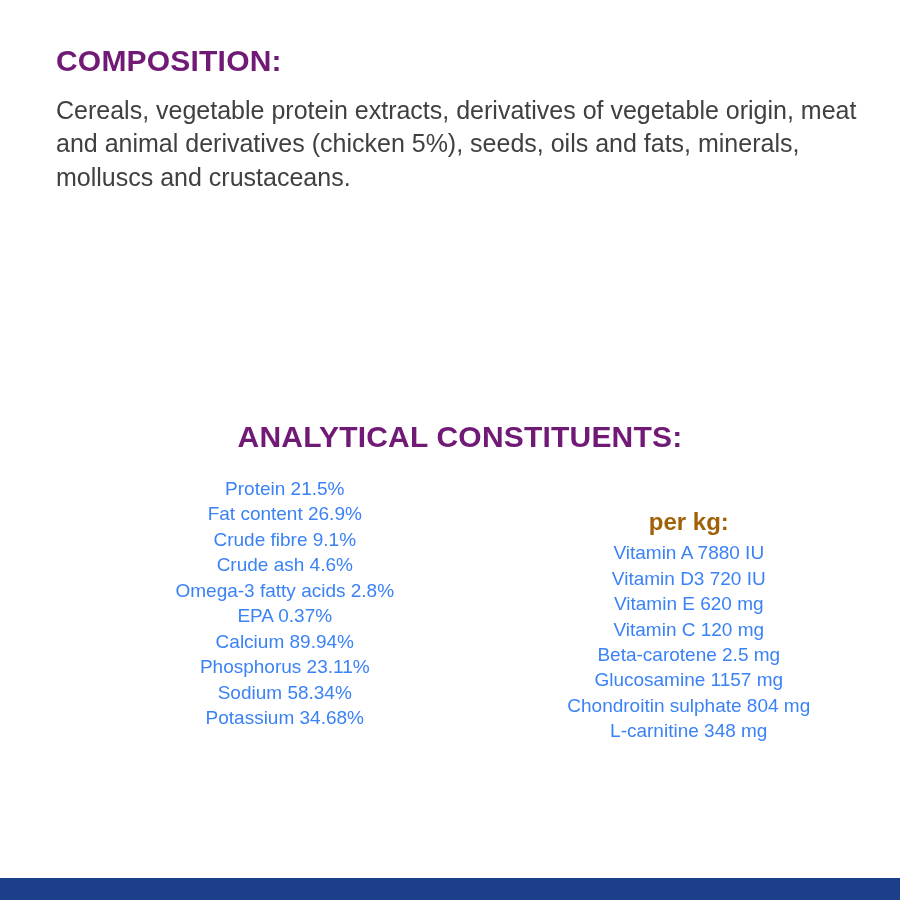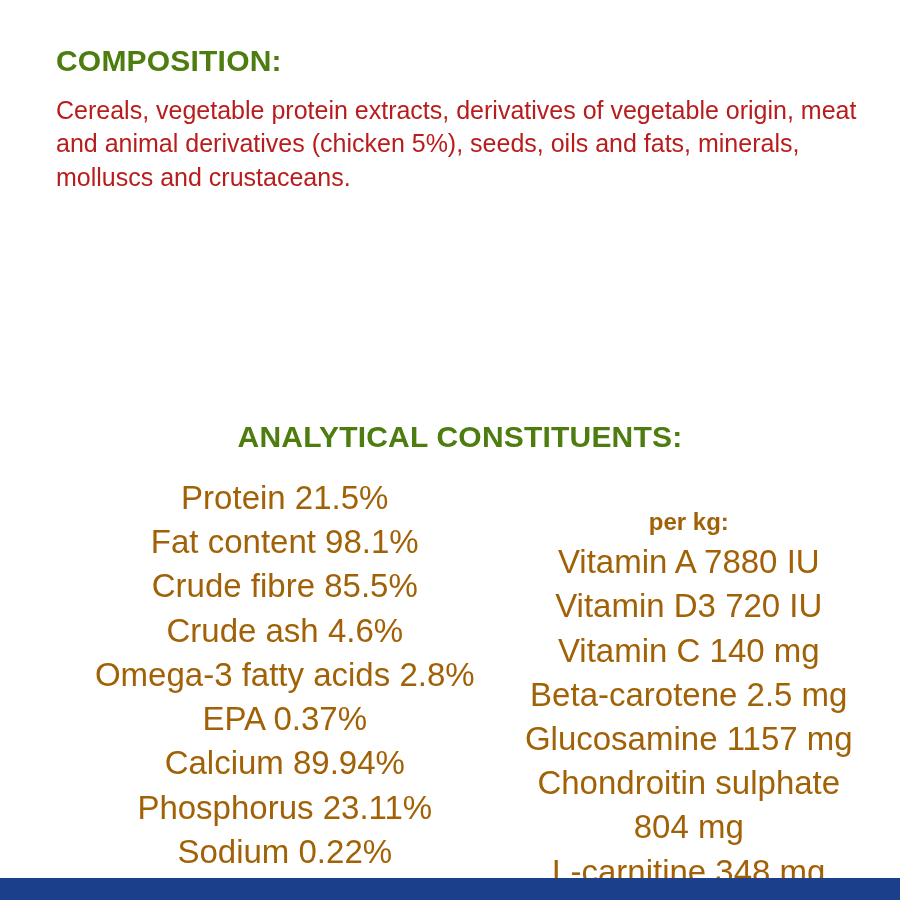"COMPOSITION:" .section-title { color: #4d7c0f -> #701a75 }
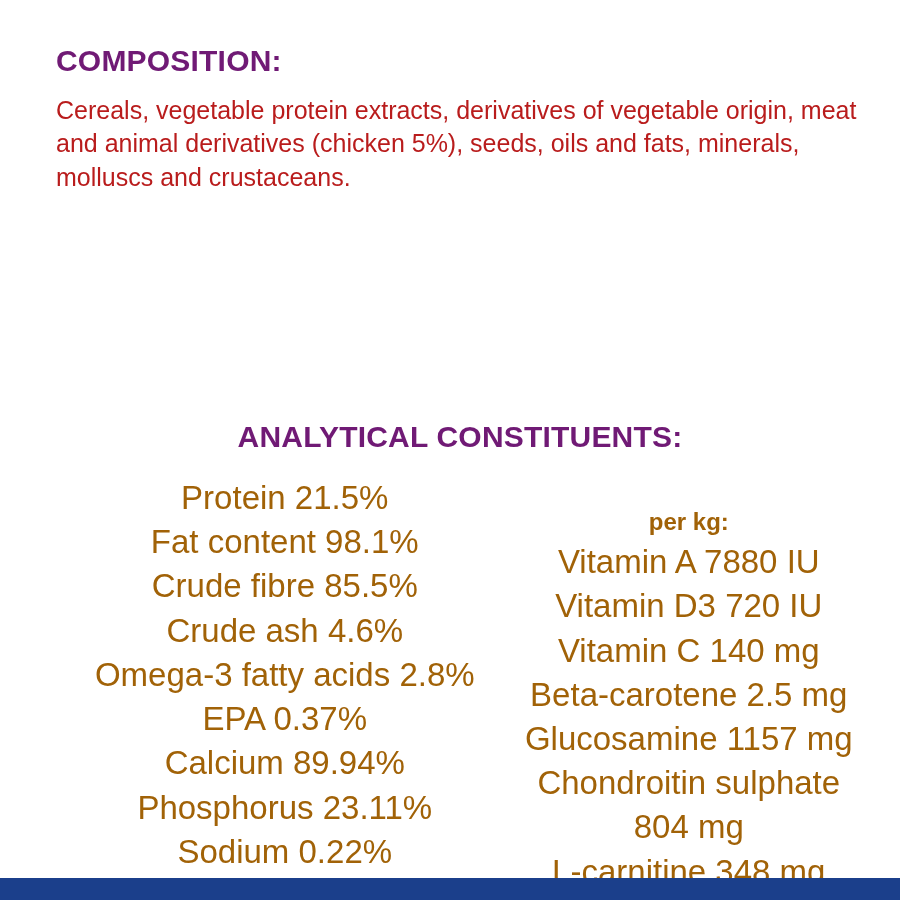"Cereals, vegetable protein extracts," .body-text { color: #b91c1c -> #404040 }
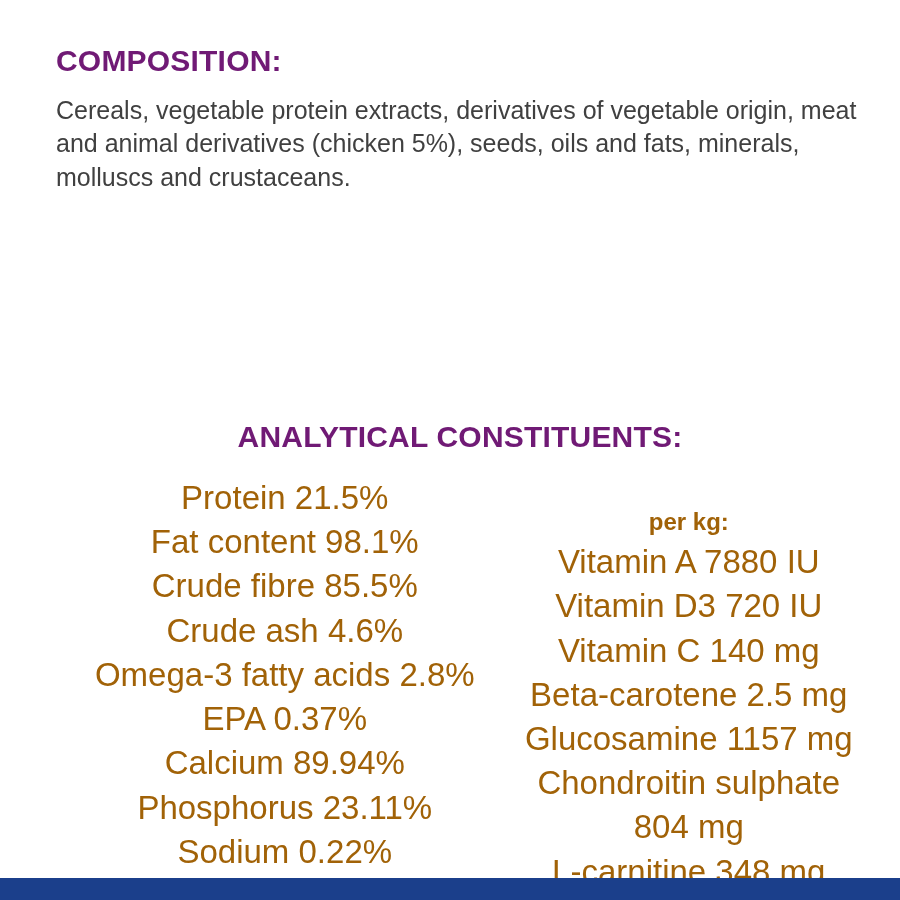"Protein 21.5%" .nutrient-list li { color: #a16207 -> #3b82f6; font-size: 33px -> 19px }
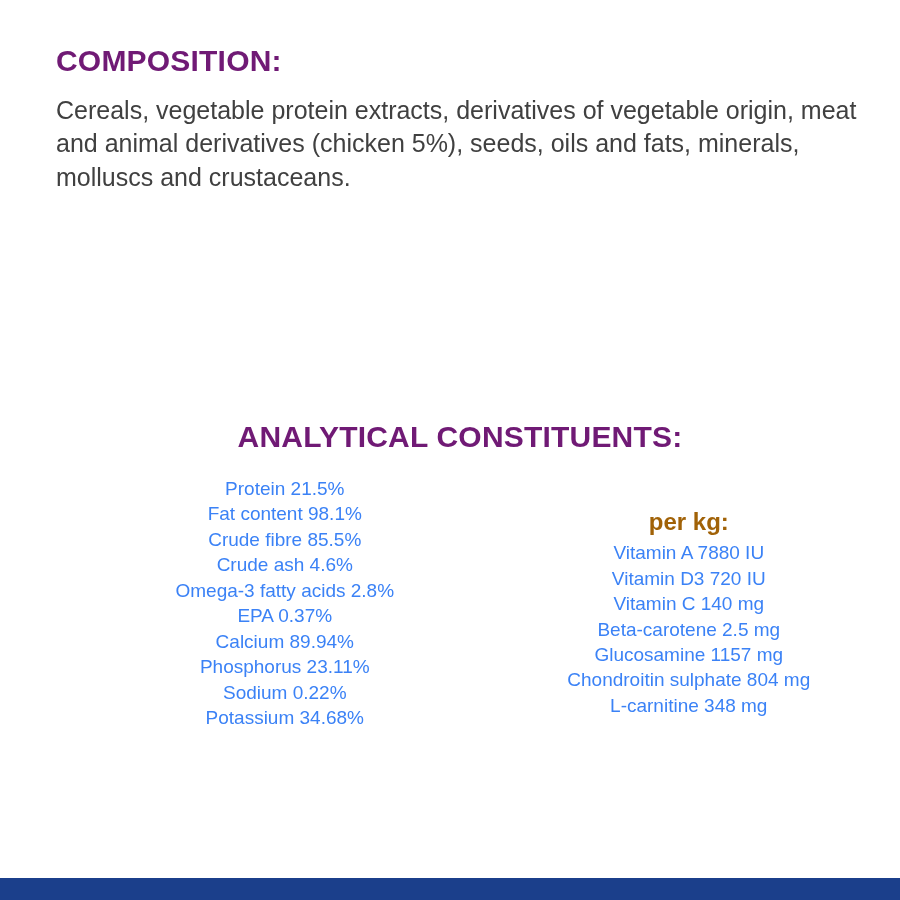"Fat content 98.1%" li { text: 98.1% -> 26.9% }
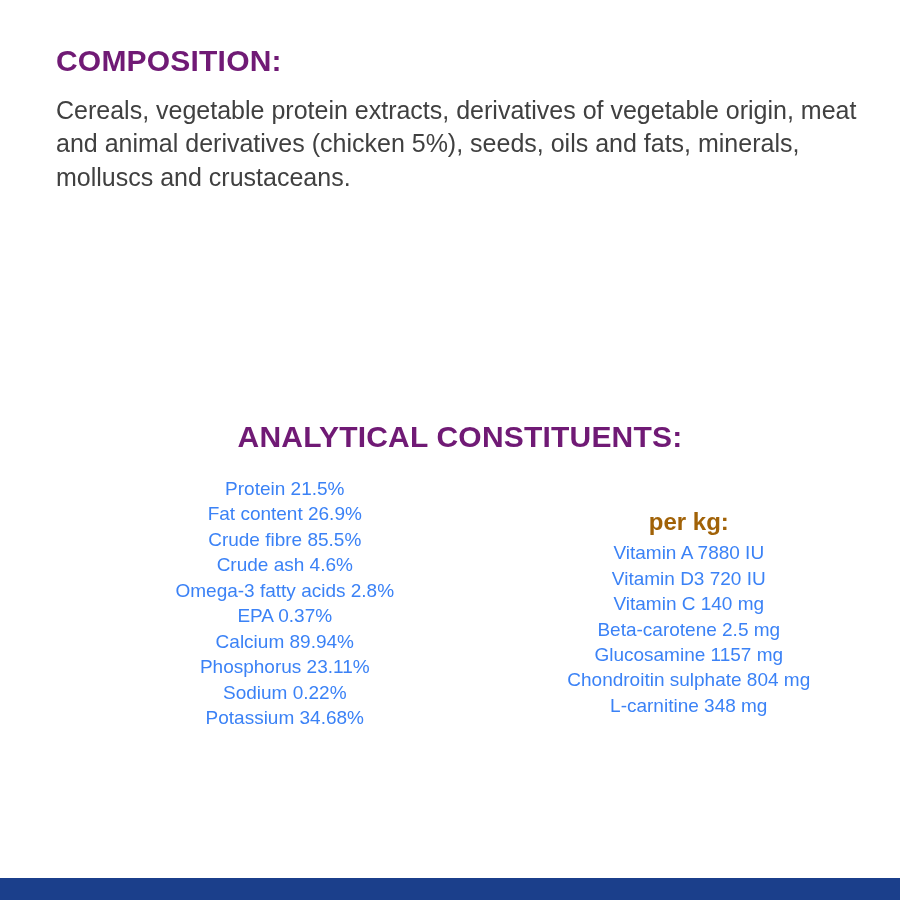"Crude fibre 85.5%" li { text: 85.5% -> 9.1% }
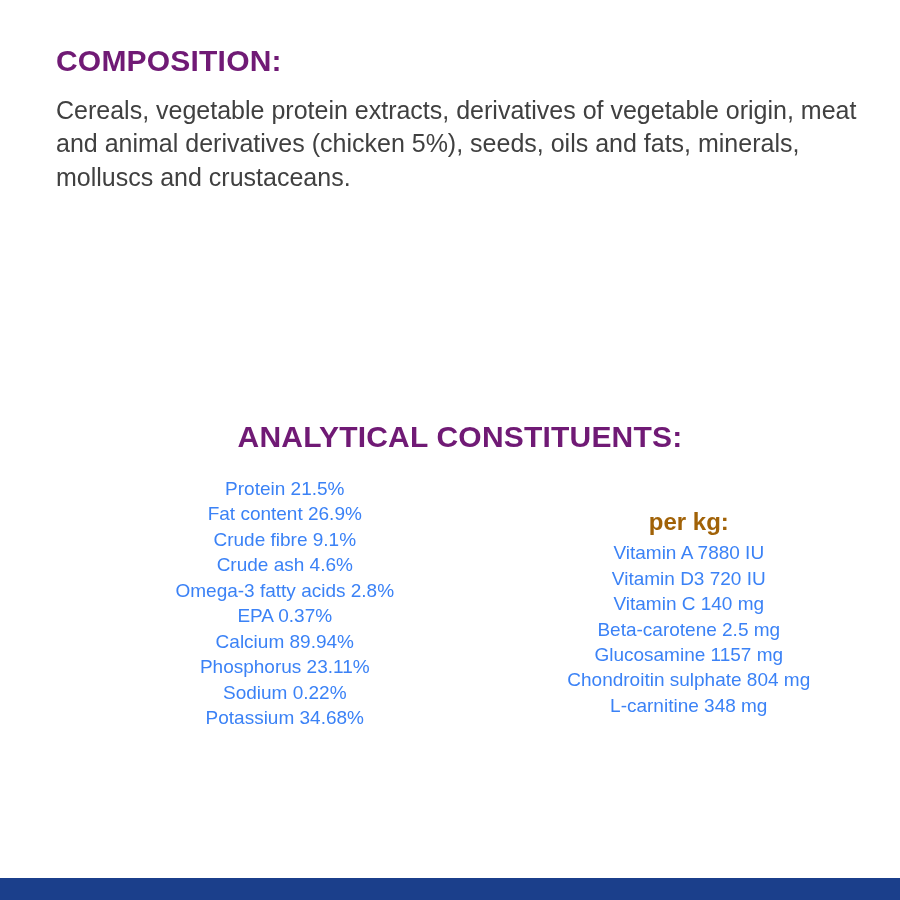"Vitamin E 620 mg" li { html: none -> <li>Vitamin E 620 mg</li> }
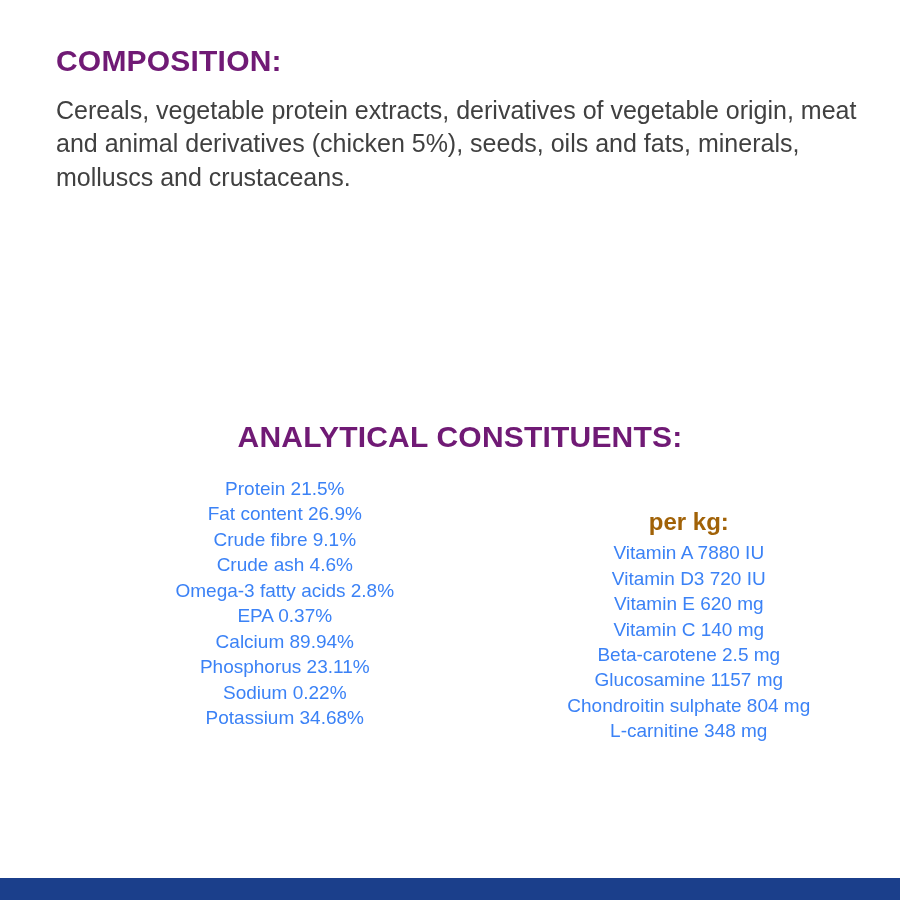"Vitamin C 140 mg" li { text: 140 -> 120 }
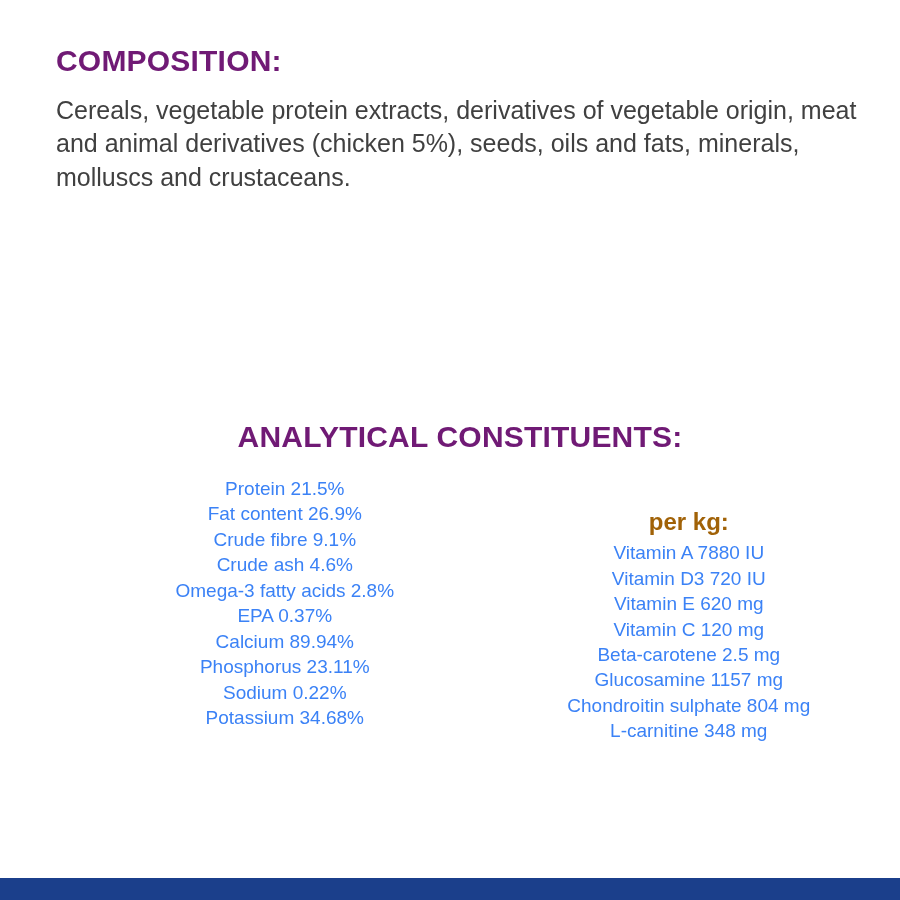"Sodium 0.22%" li { text: 0.22% -> 58.34% }
